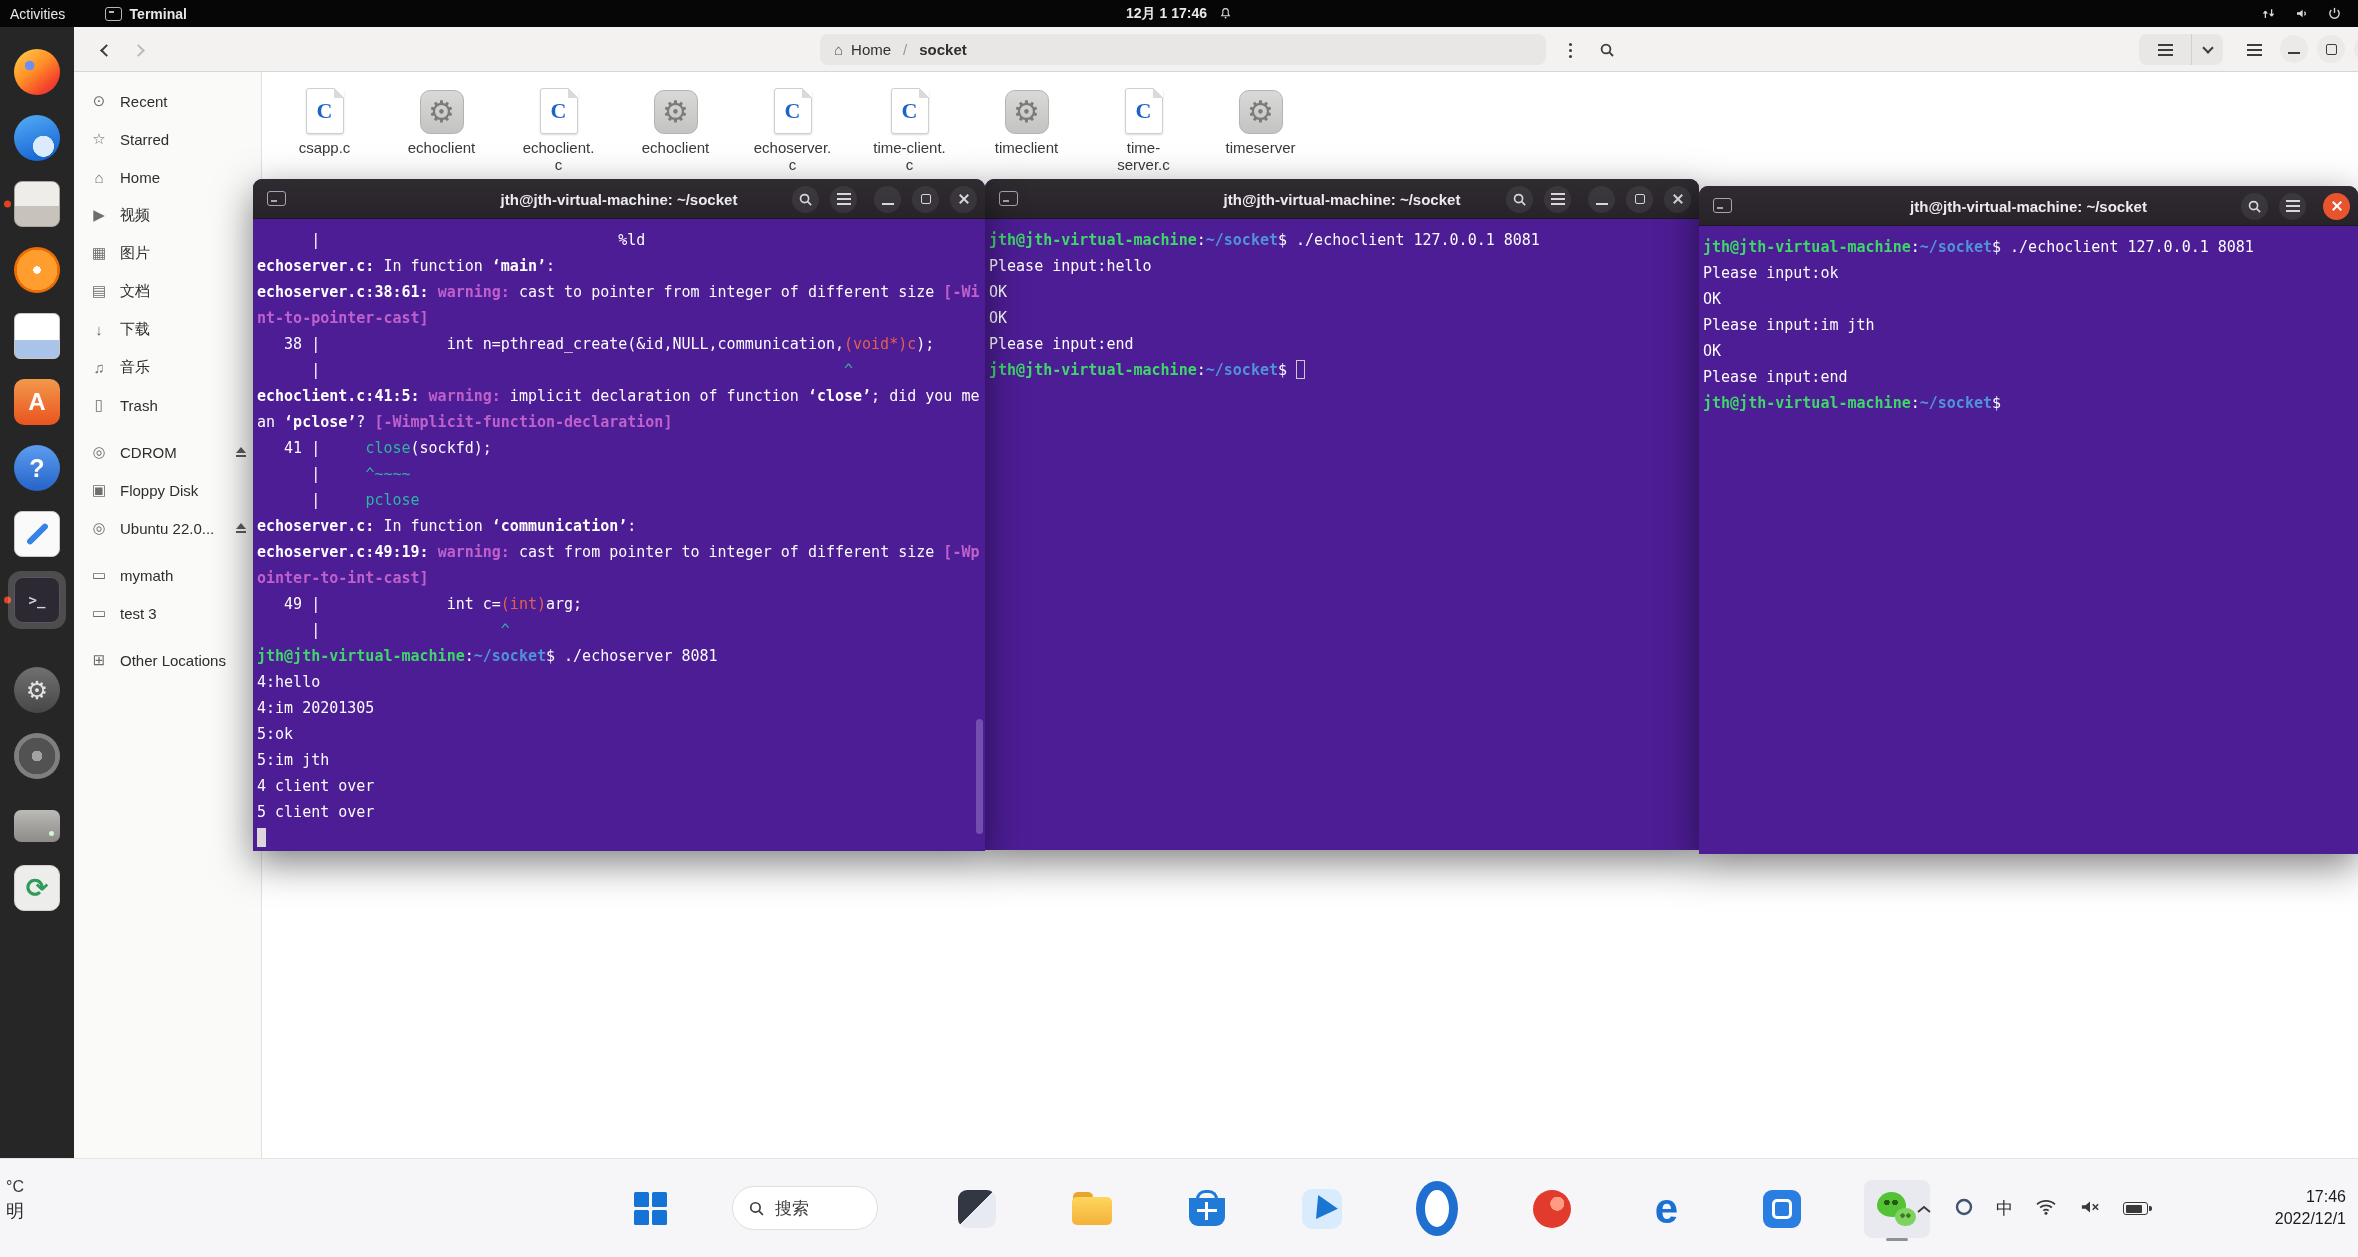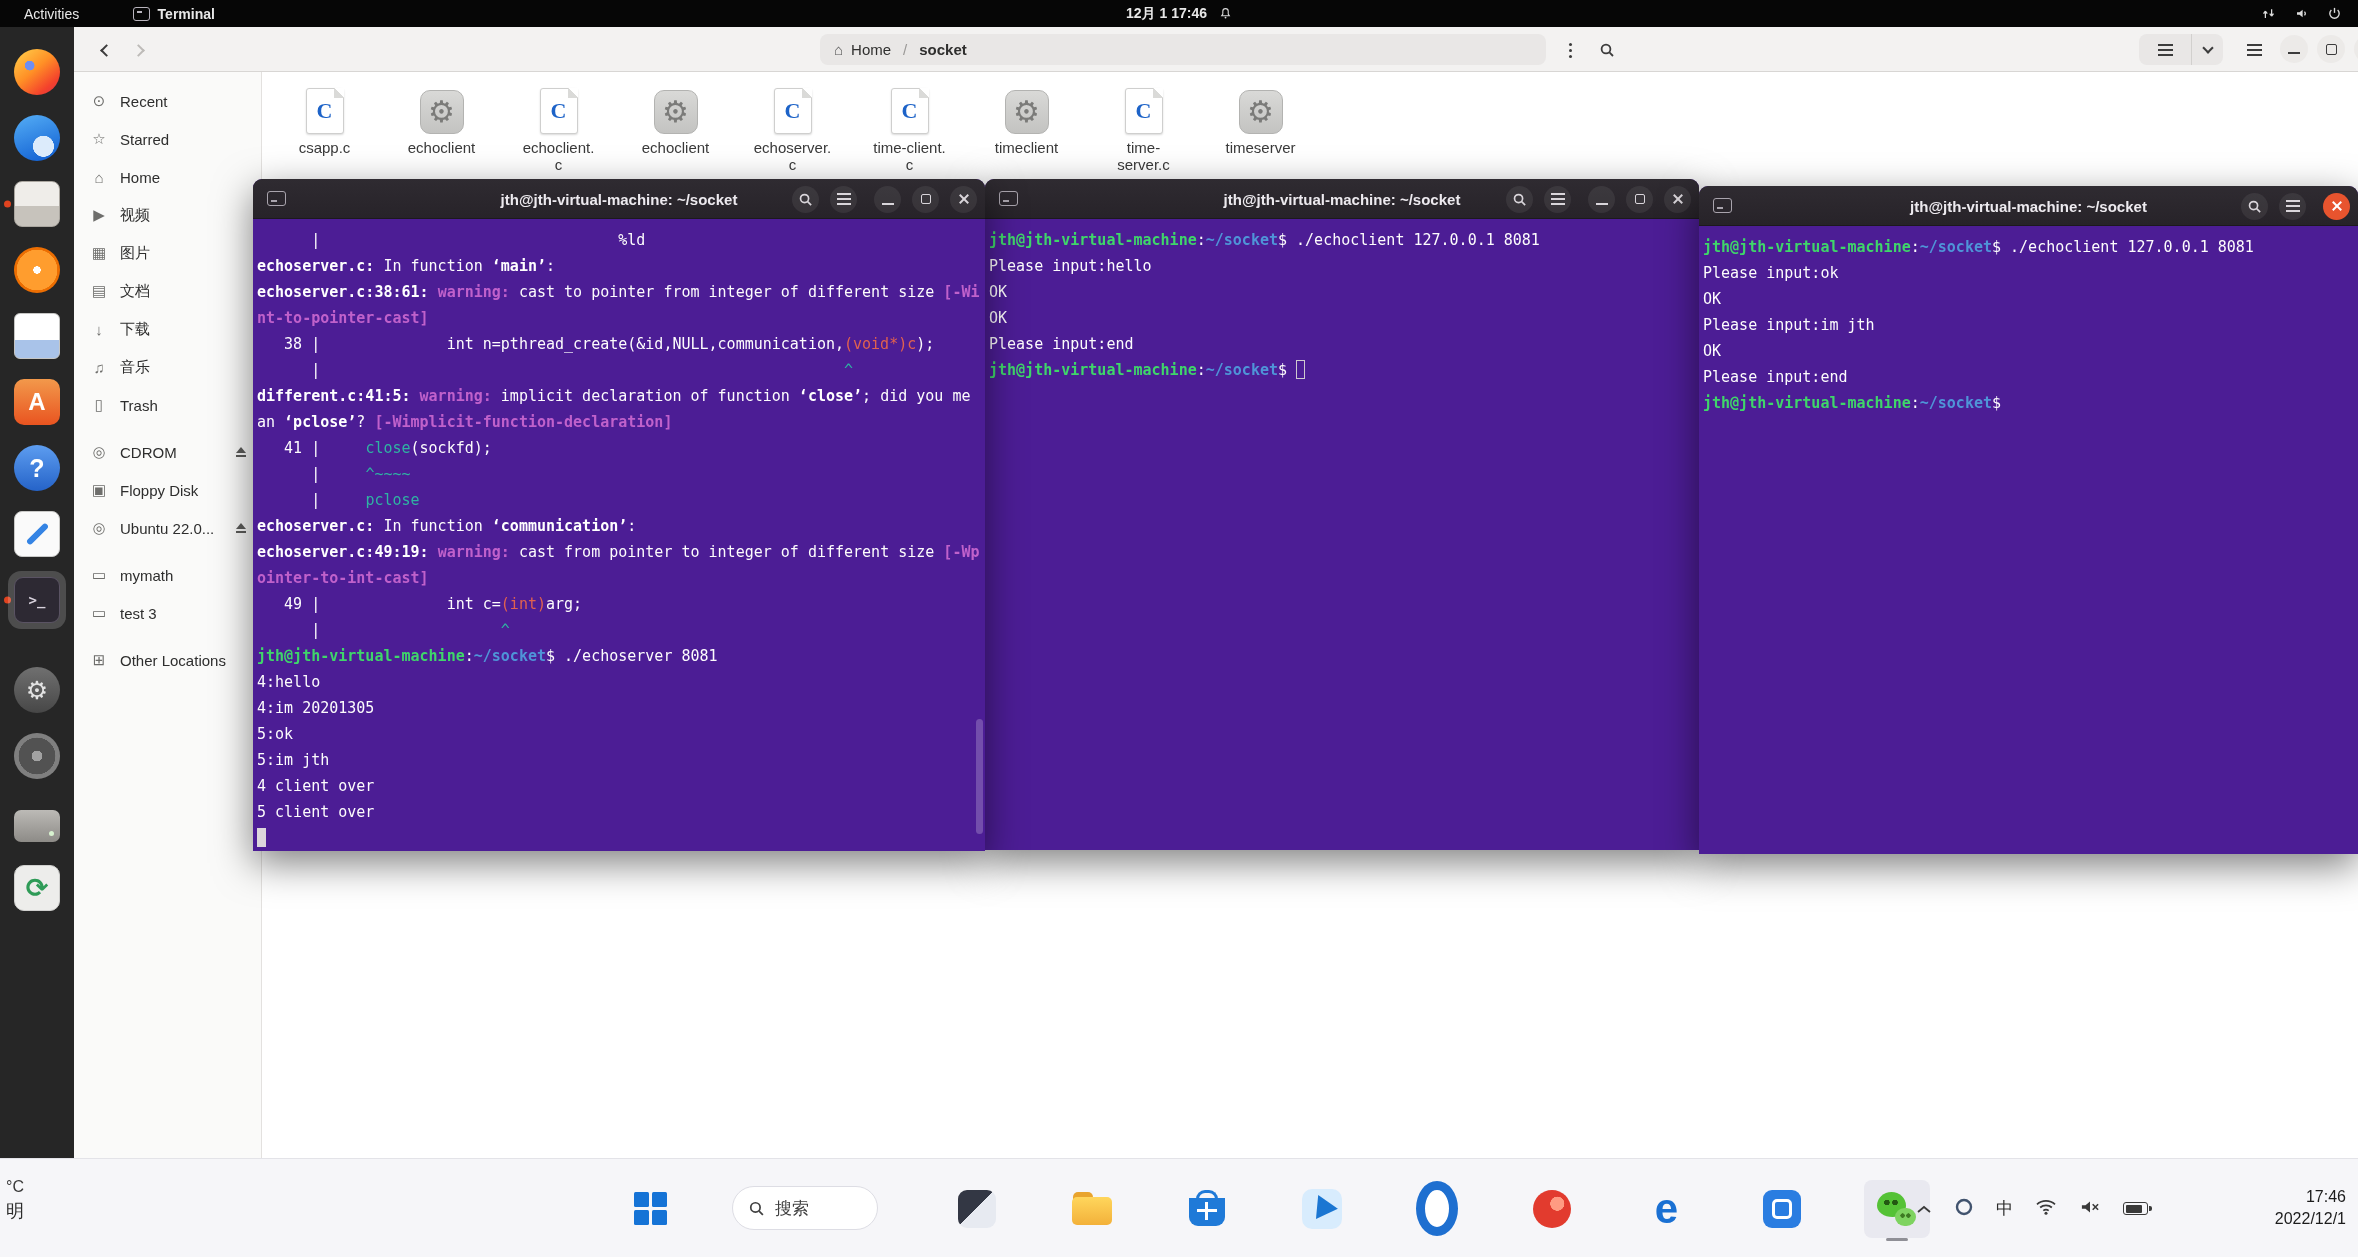"Activities" .tb-activities { padding: 0 24px -> 0 10px }
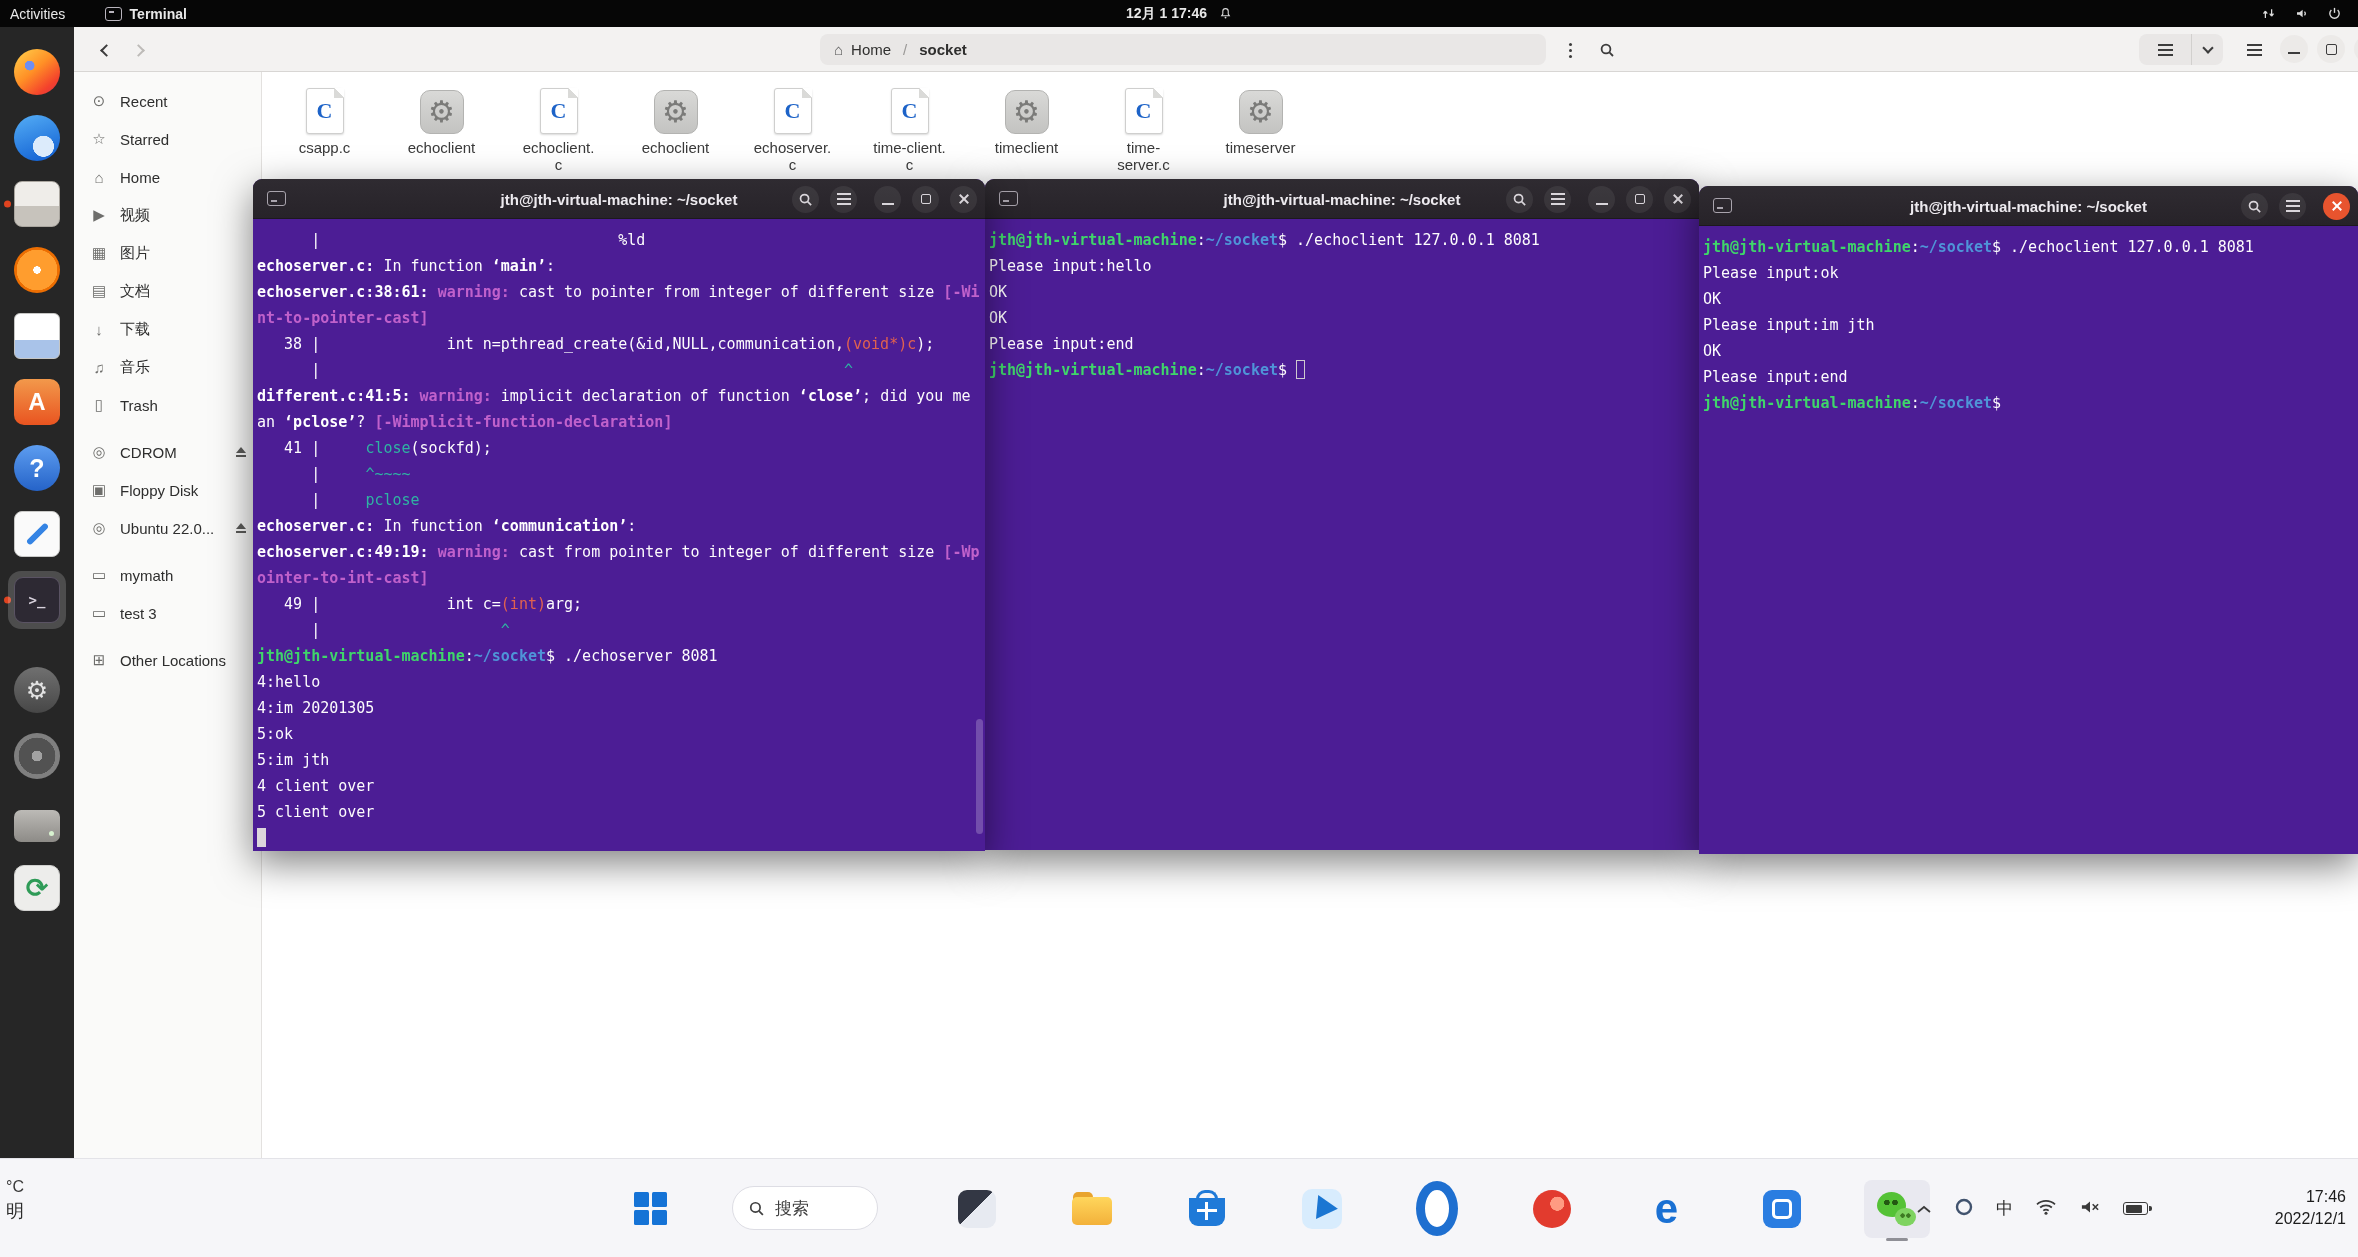"different.c:41:5:" span.w { text: different.c:41:5 -> echoclient.c:41:5 }
